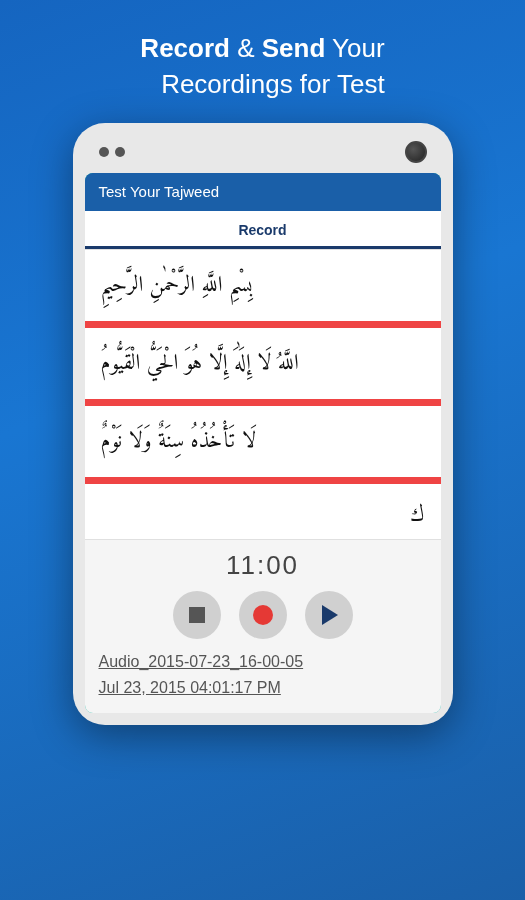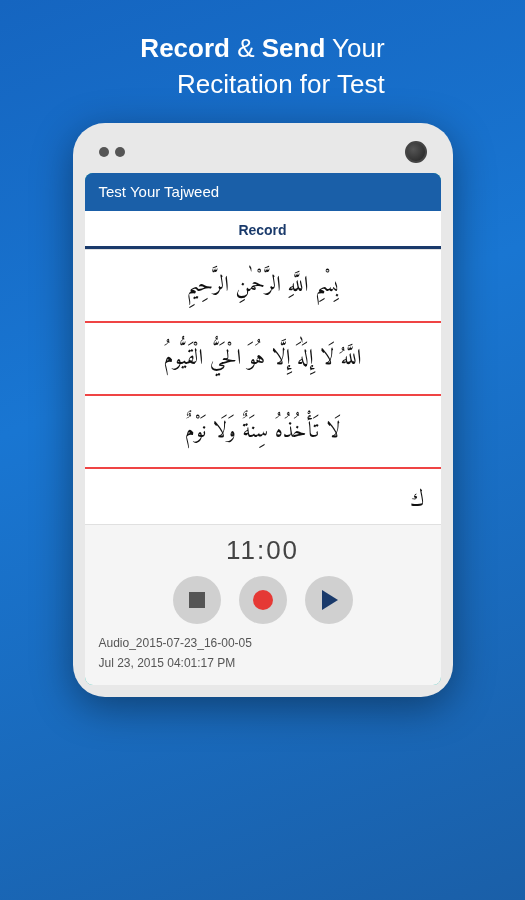"Recitation for Test" span { text: Recitation -> Recordings }
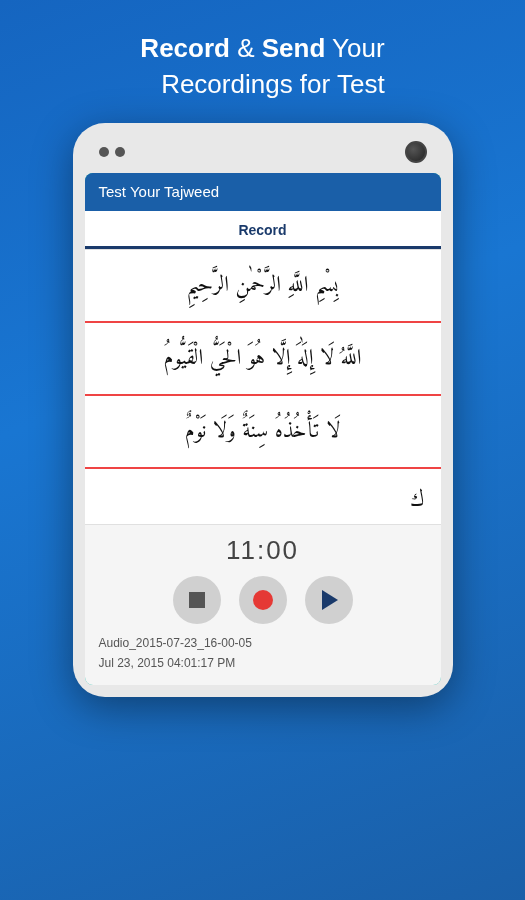"بِسْمِ اللَّهِ الرَّحْمٰنِ الرَّحِيمِ" .arabic-row { border-bottom: 2px solid #ef4444 -> 7px solid #ef4444; text-align: center -> left }
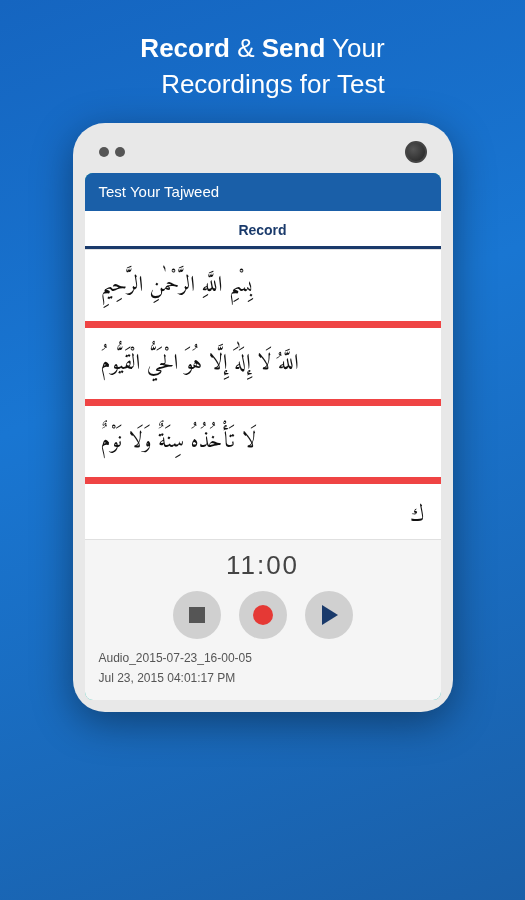"Audio_2015-07-23_16-00-05" .audio-info { font-size: 12px -> 16px; text-decoration: none -> underline }
